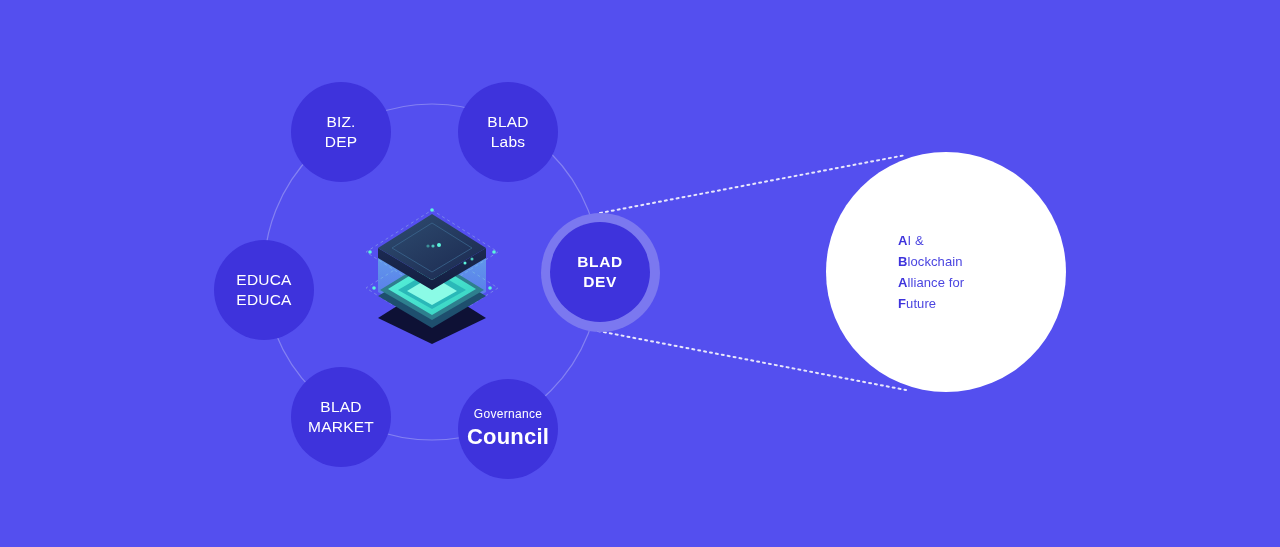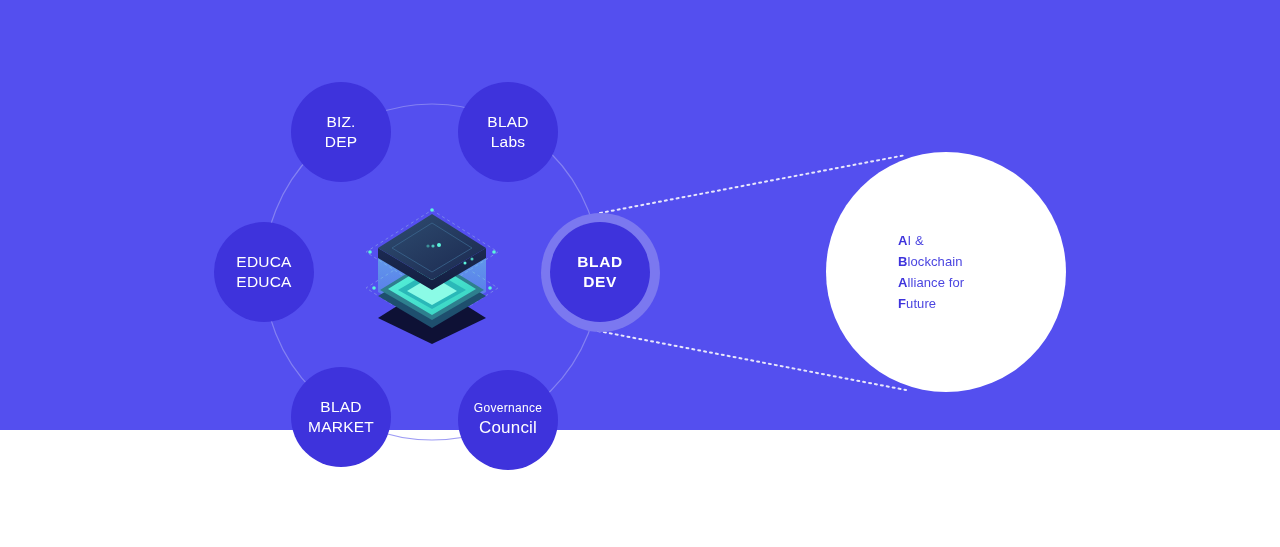"BIZ." #stage { height: 430px -> 547px }
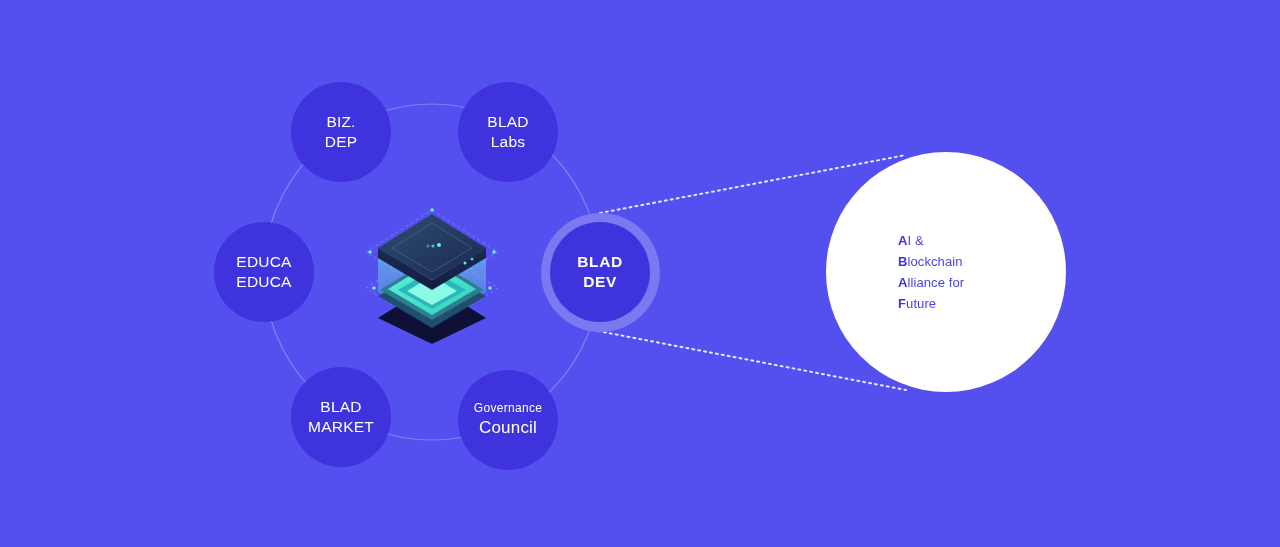"EDUCA" div.node { top: 222px -> 240px }
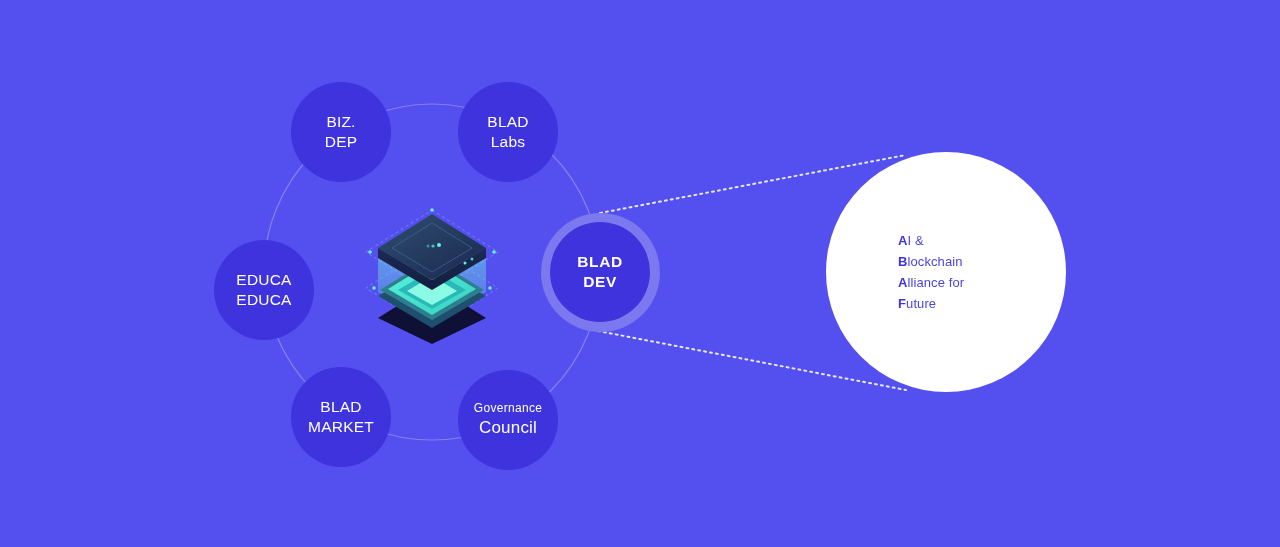"Governance" div.node { top: 370px -> 379px }
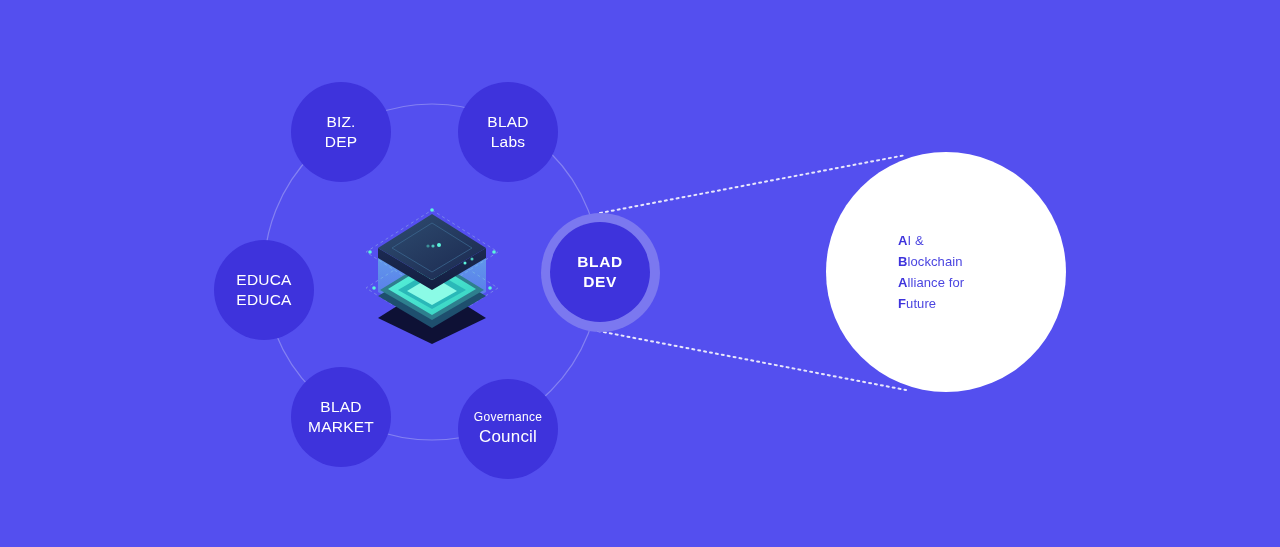"Council" .node-gov .line-big { font-size: 17px -> 22px; font-weight: 400 -> 700 }
